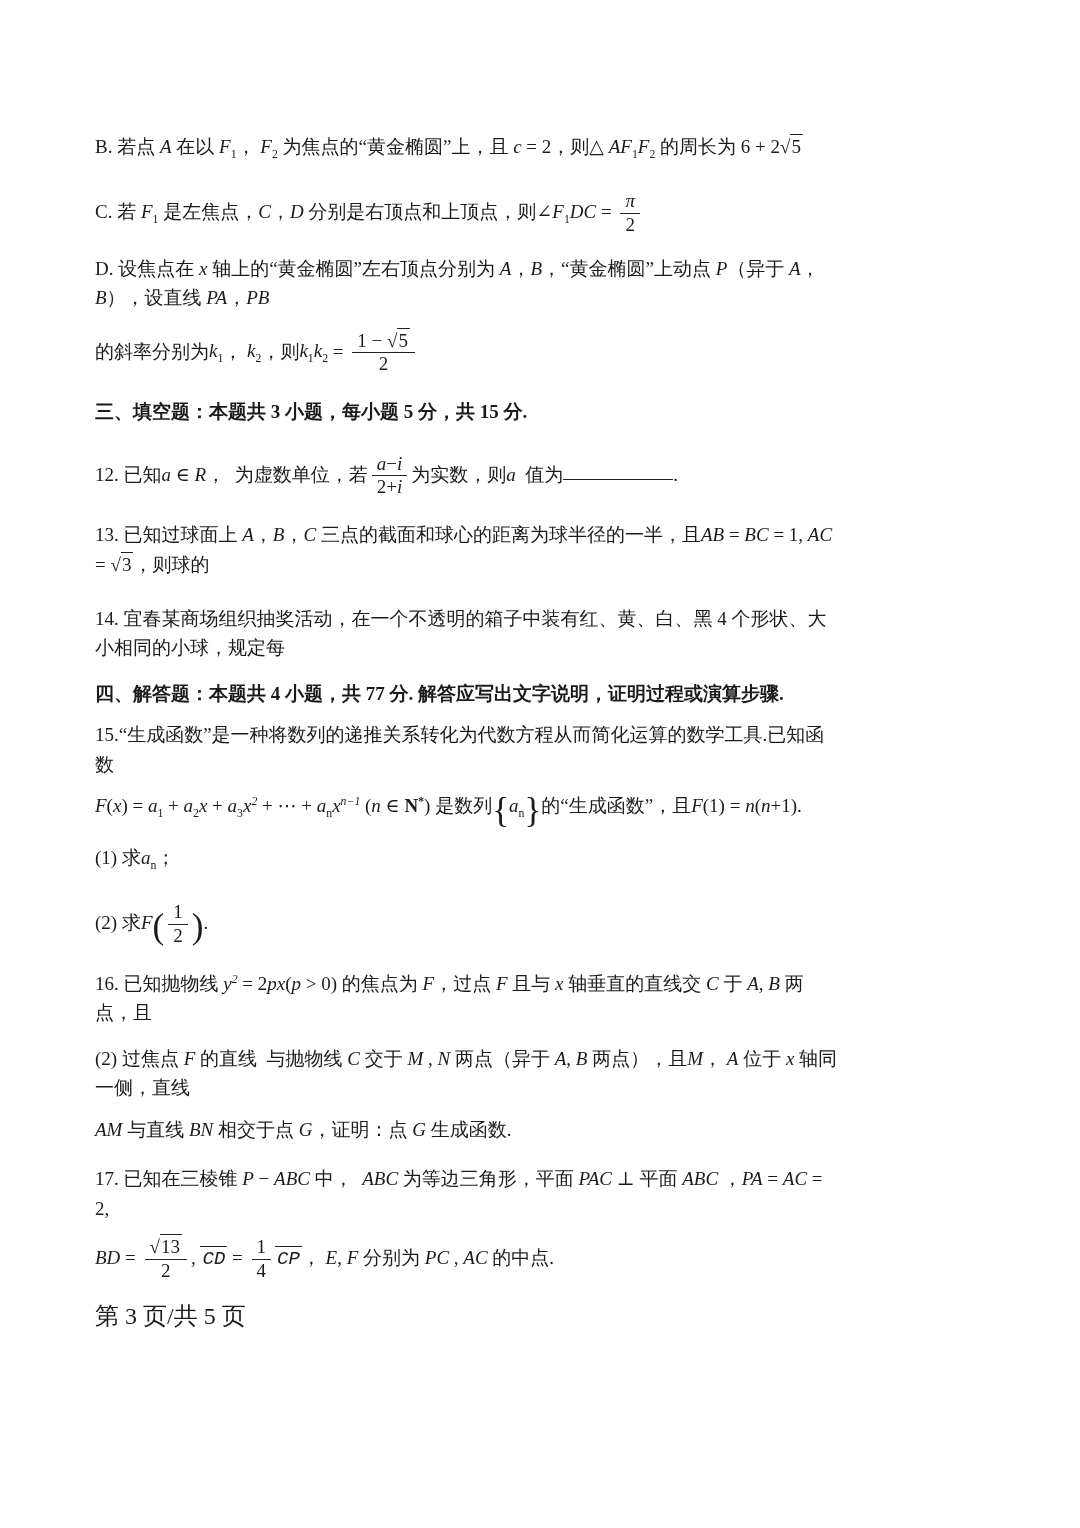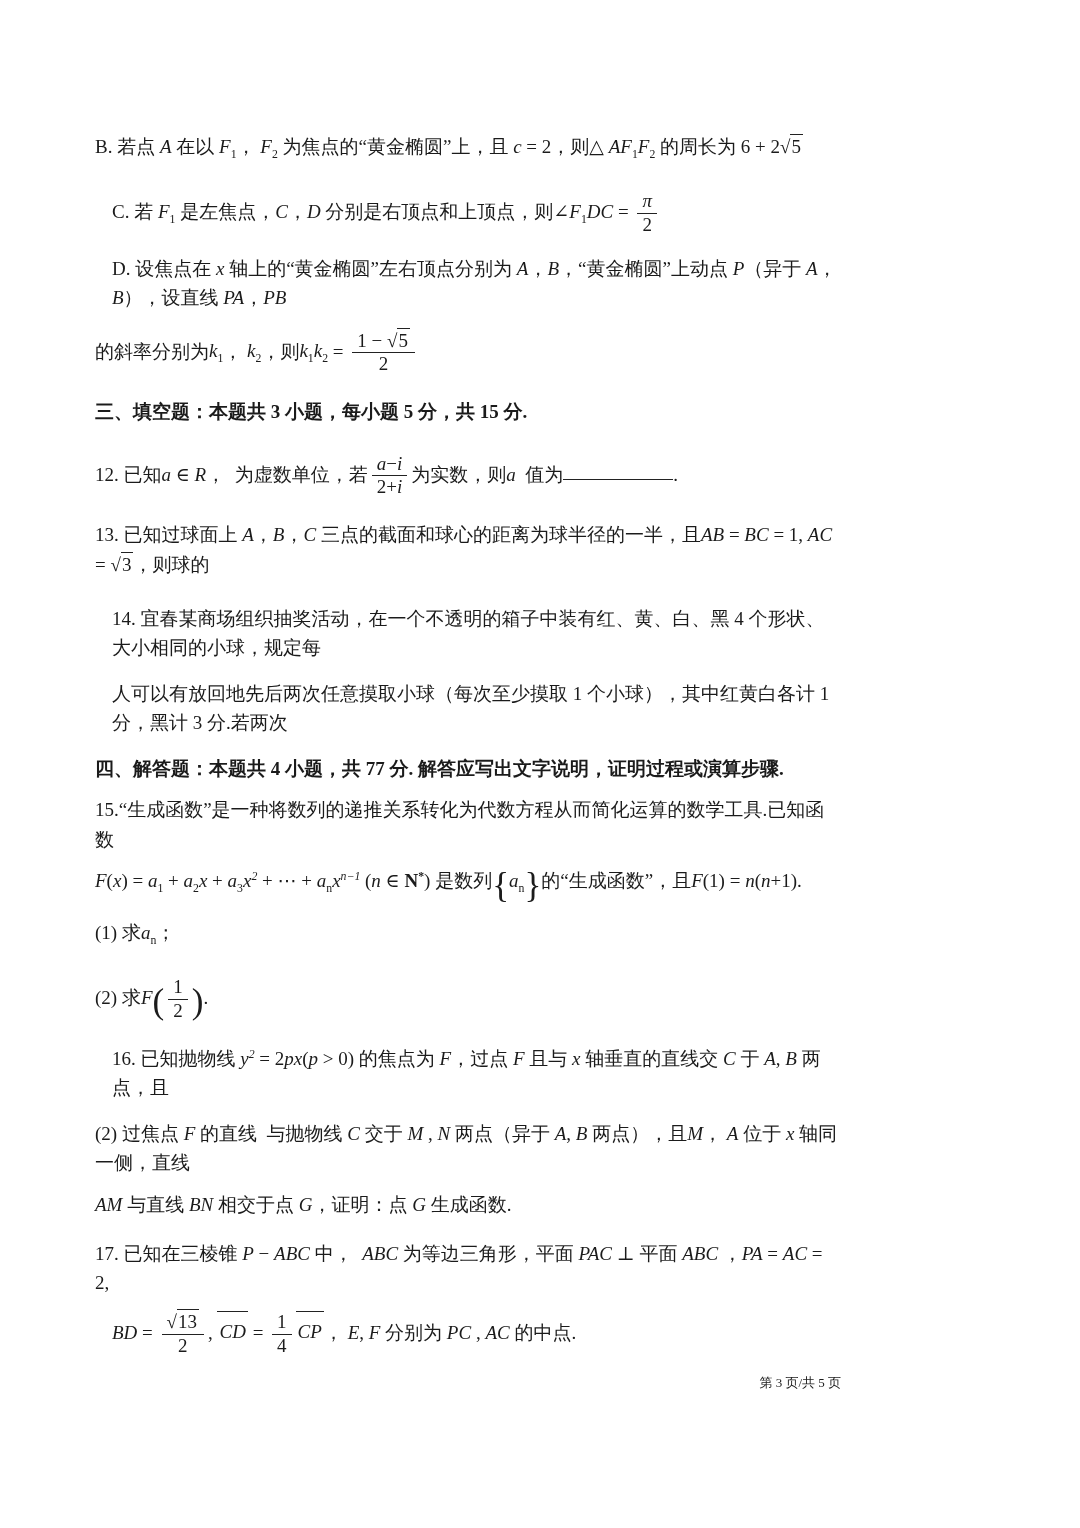"C. 若 F1 是左焦点，C，D 分别是右顶点和上顶点，则∠F1DC" .mb-s { margin-left: 17px -> none }
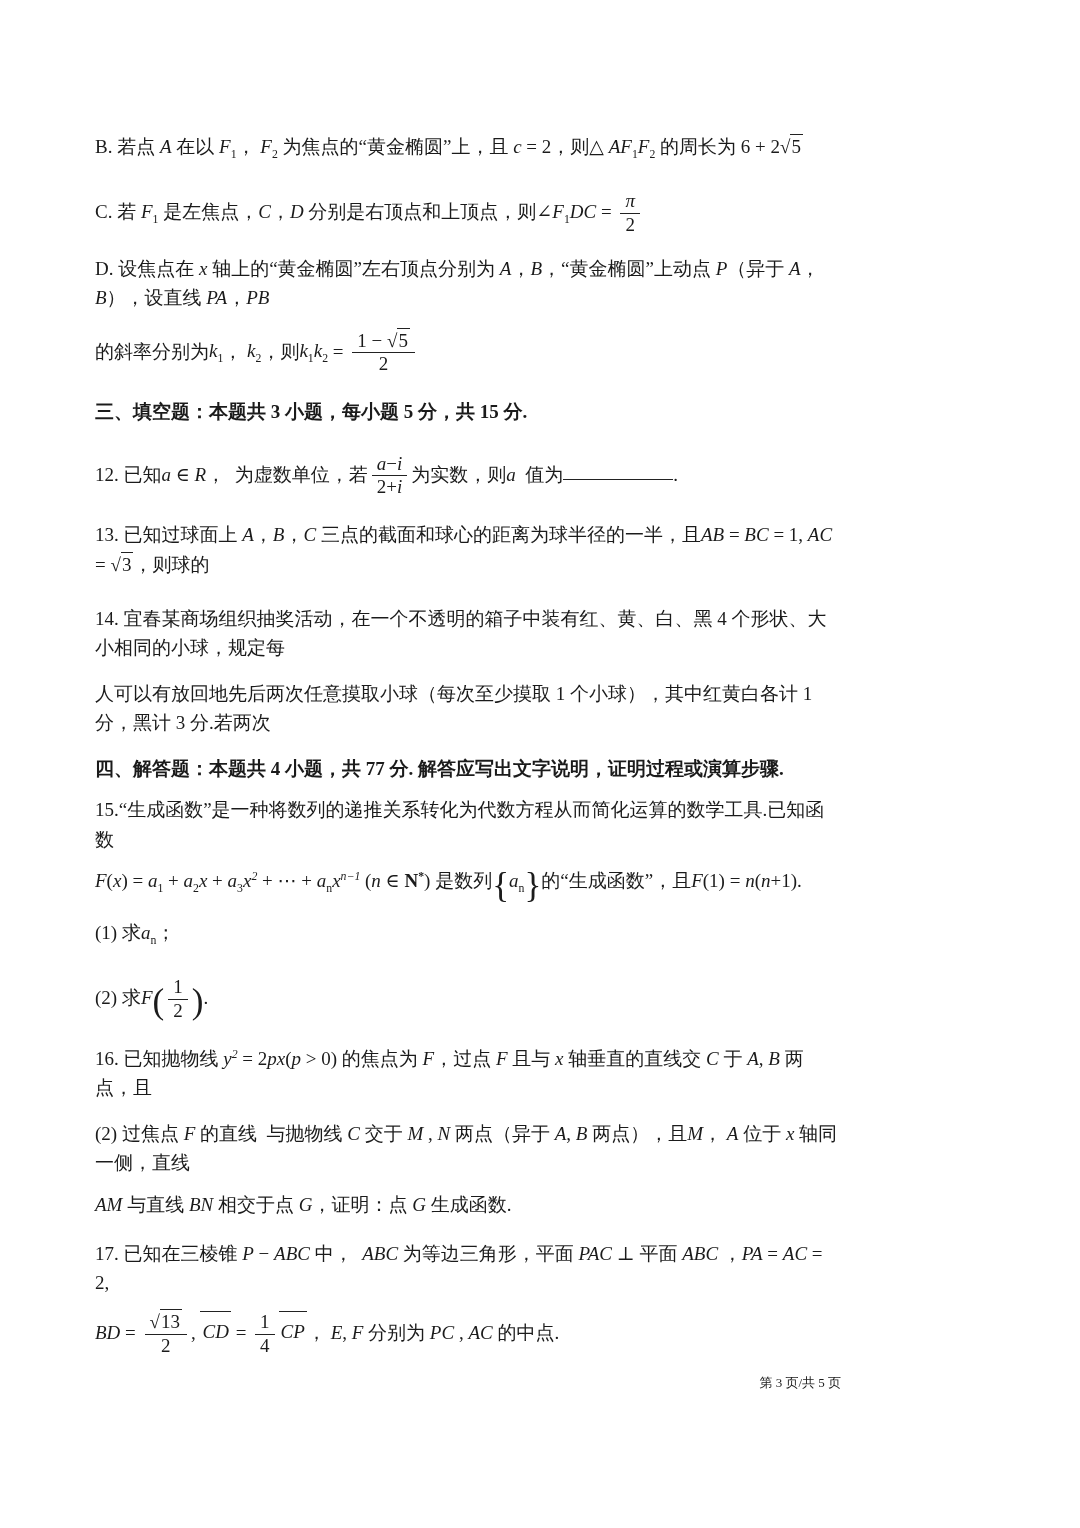"人可以有放回地先后两次任意摸取小球（每次至少摸取 1 个小球），其中红黄白各计" div.ln { html: <div><span>人可以有放回地先后两次任意摸取小球（每次至少摸取 1 个小球），其中红黄白各计 1 分，黑计 3 分.若两次</span></div> -> none }
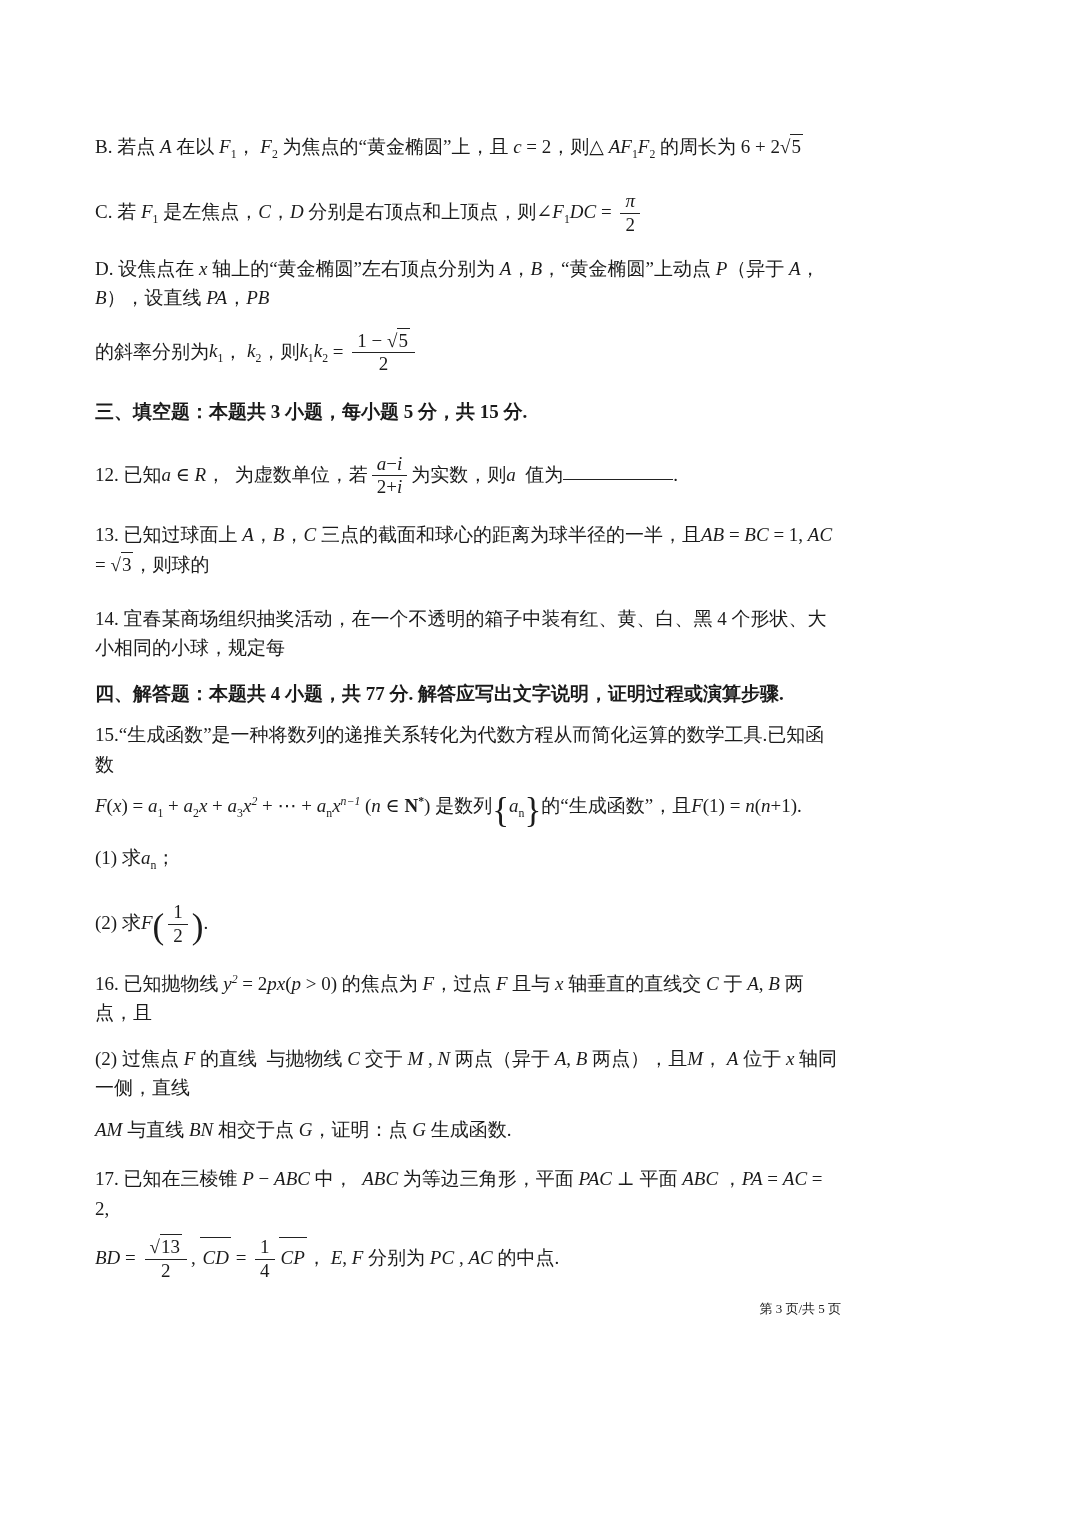"CD" .vec { font-family: none -> Liberation Mono, monospace; padding: 9px 2px 0 2px -> 1px 2px 0 2px }
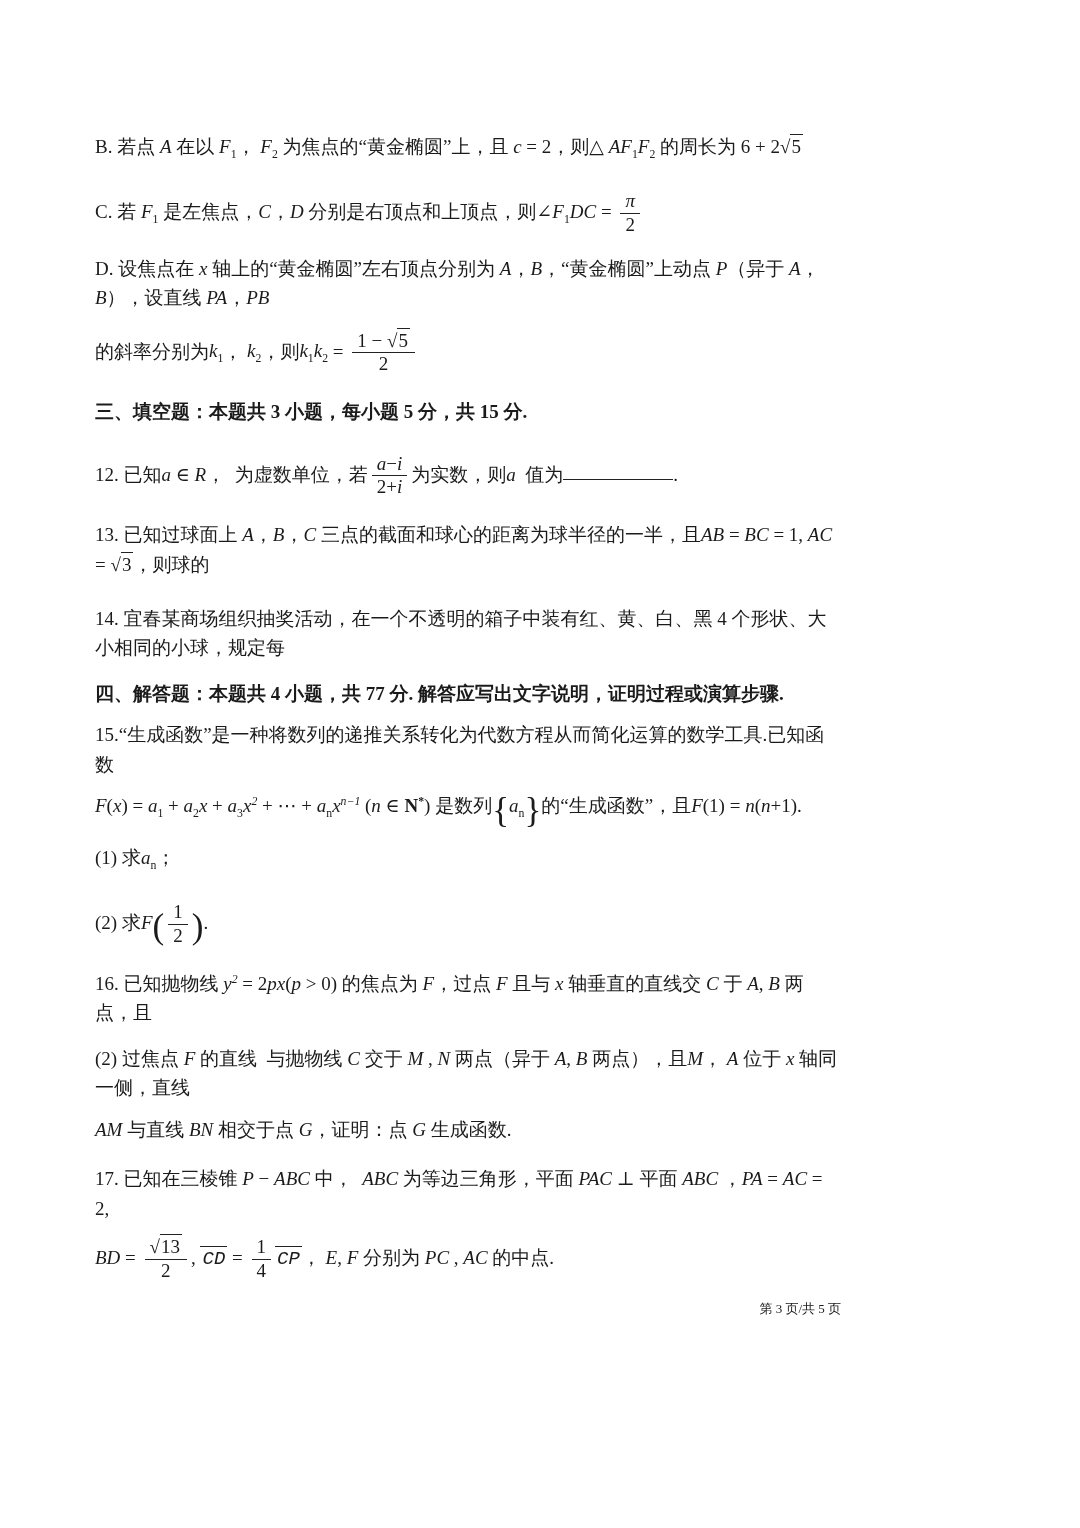"第 3 页/共 5 页" .footer { font-size: 13px -> 24px; text-align: right -> left }
